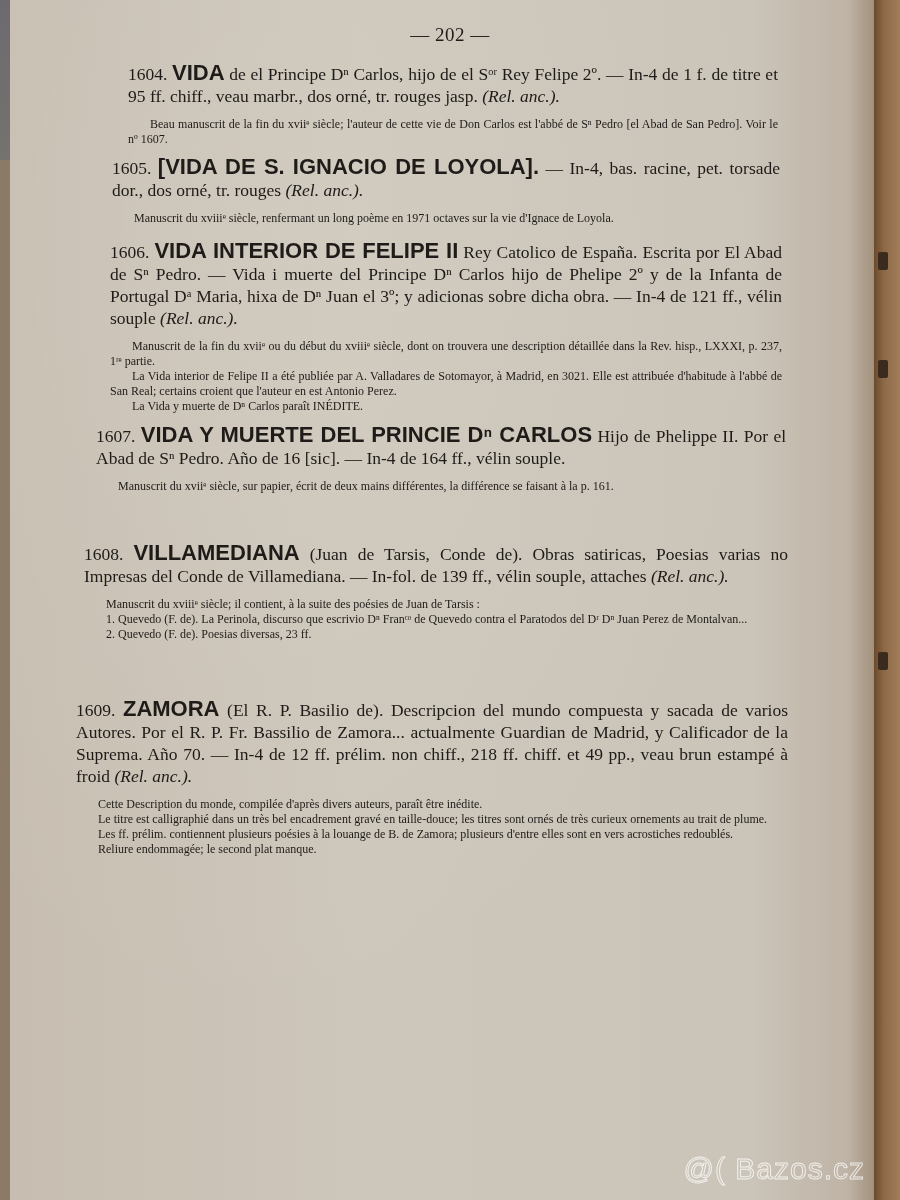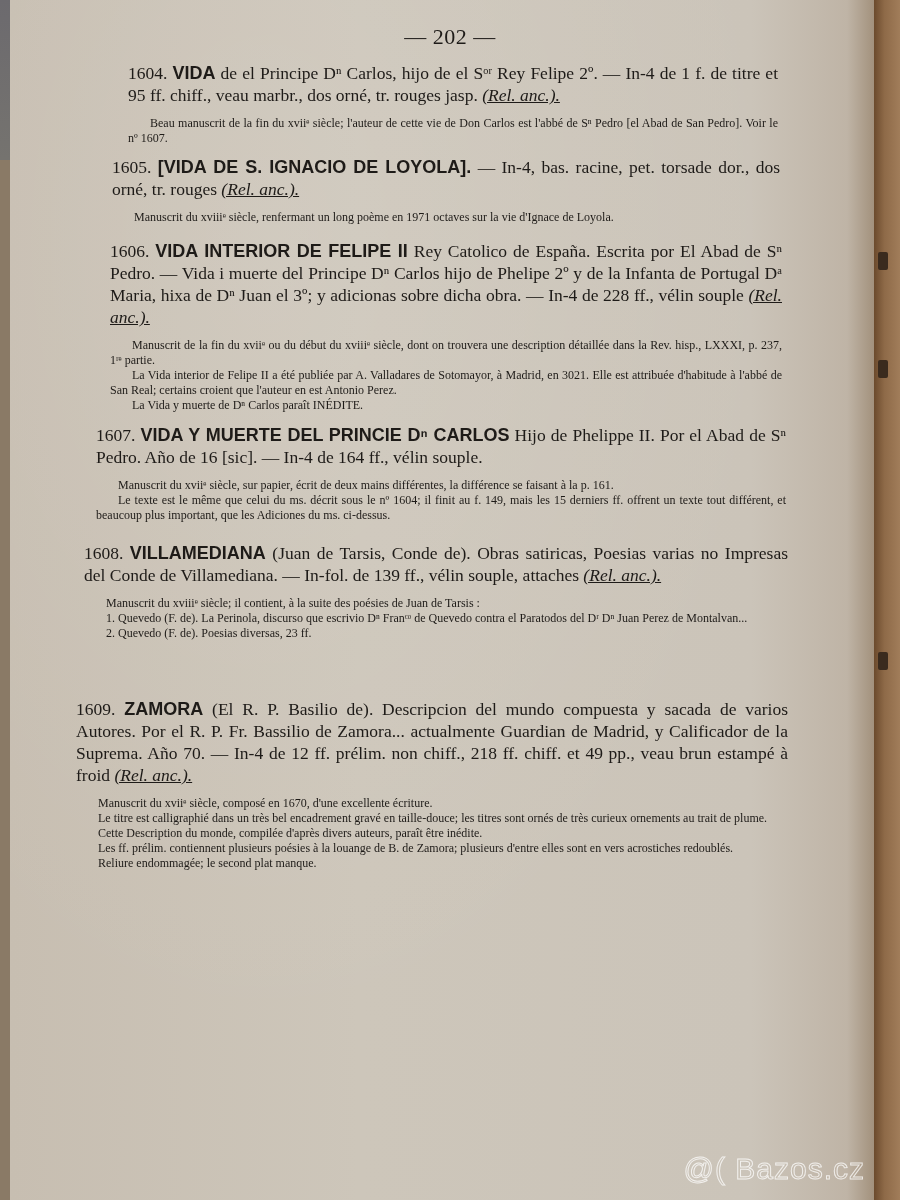"— 202 —" .page-number { font-size: 22px -> 19px }
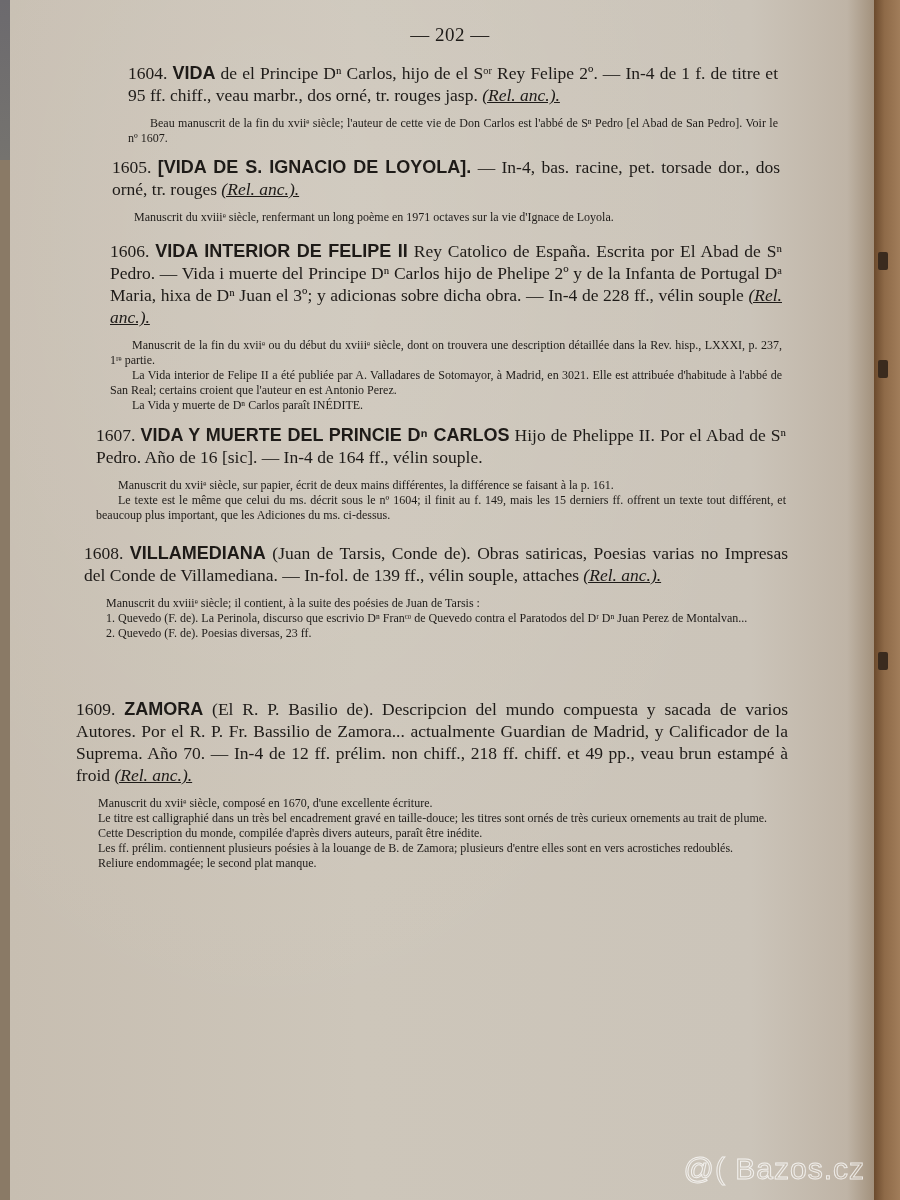"VIDA" .entry-head .title { font-size: 18px -> 22px }
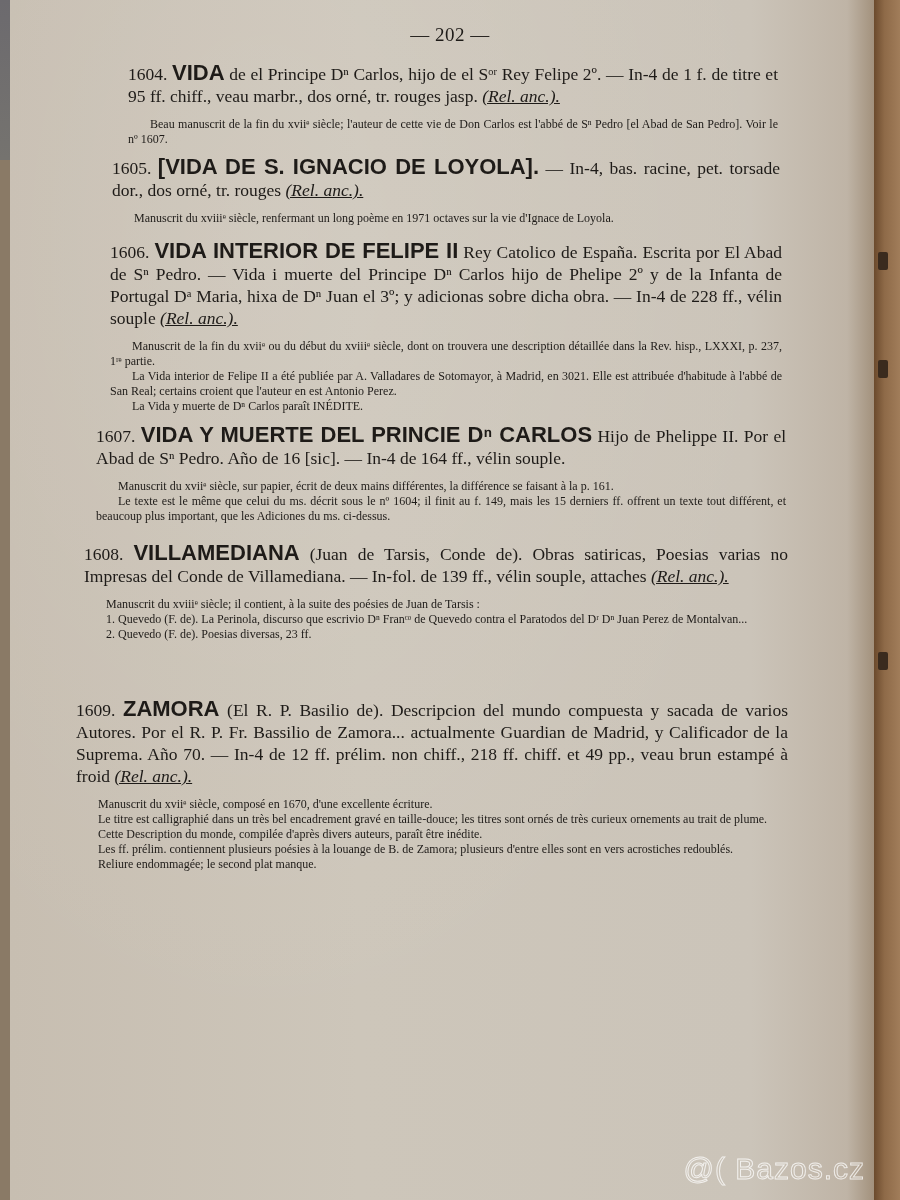"(Rel. anc.)." .entry-head .binding { text-decoration: underline -> none }
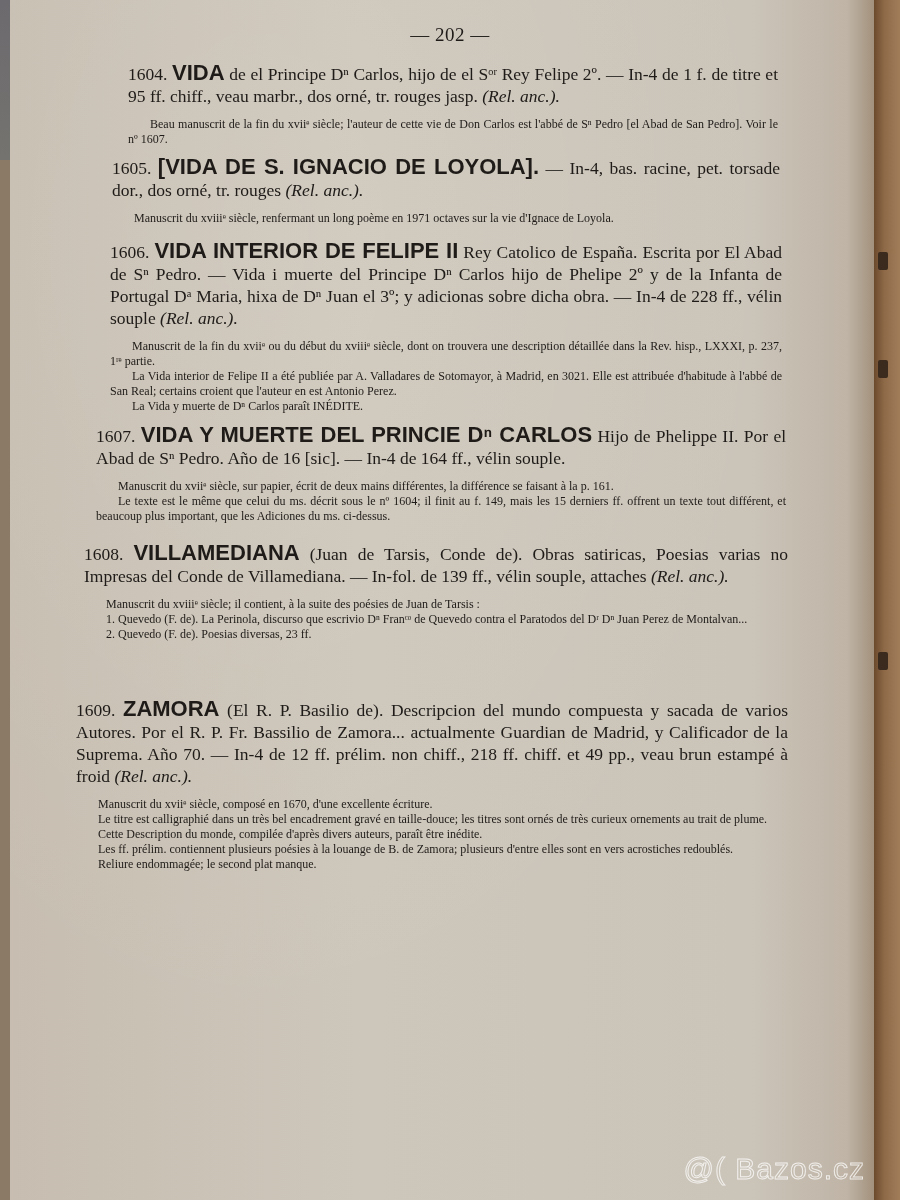"Rey Catolico de España. Escrita" span.rest { text: 228 -> 121 }
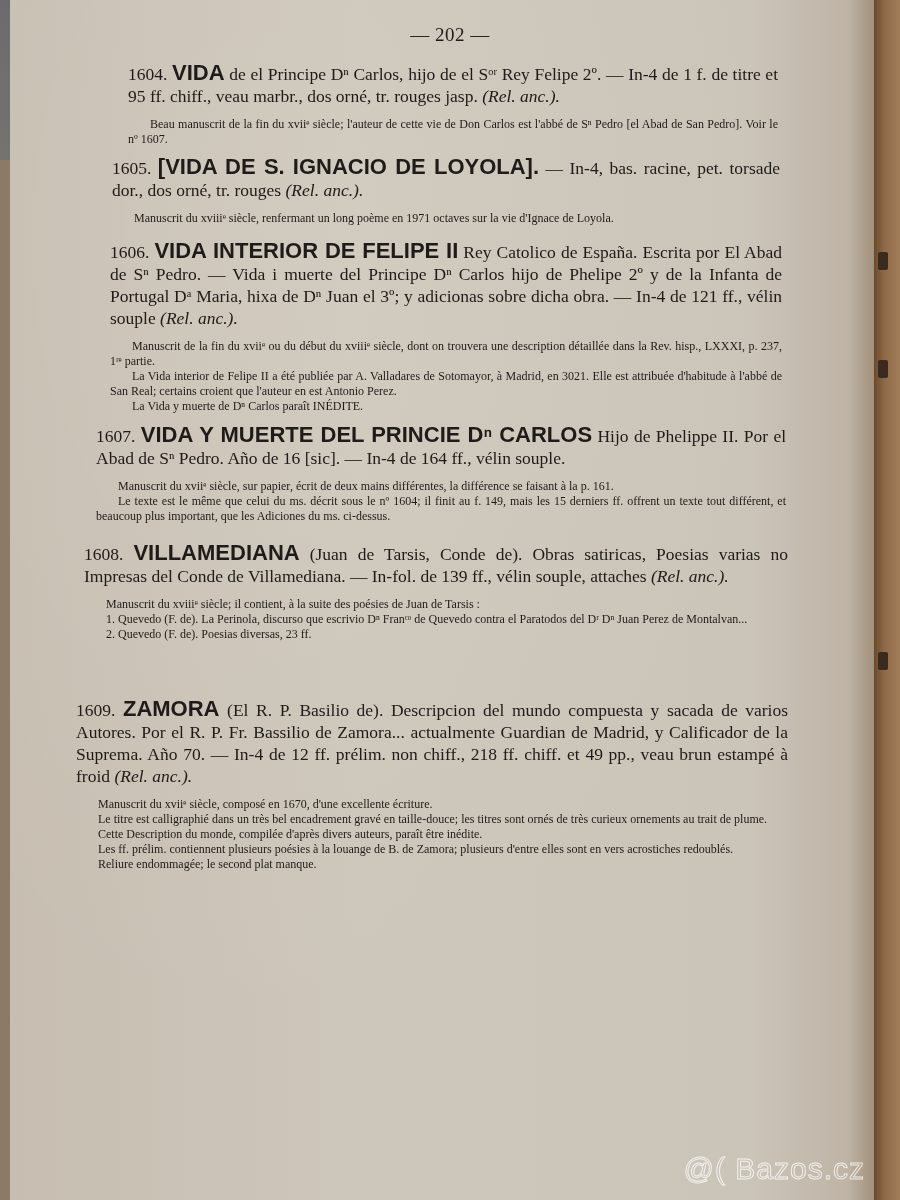"Le texte est le même" div.note { html: <div>Le texte est le même que celui du ms. décrit sous le nº 1604; il finit au f. 149, mais les 15 derniers ff. offrent un texte tout différent, et beaucoup plus important, que les Adiciones du ms. ci-dessus.</div> -> none }
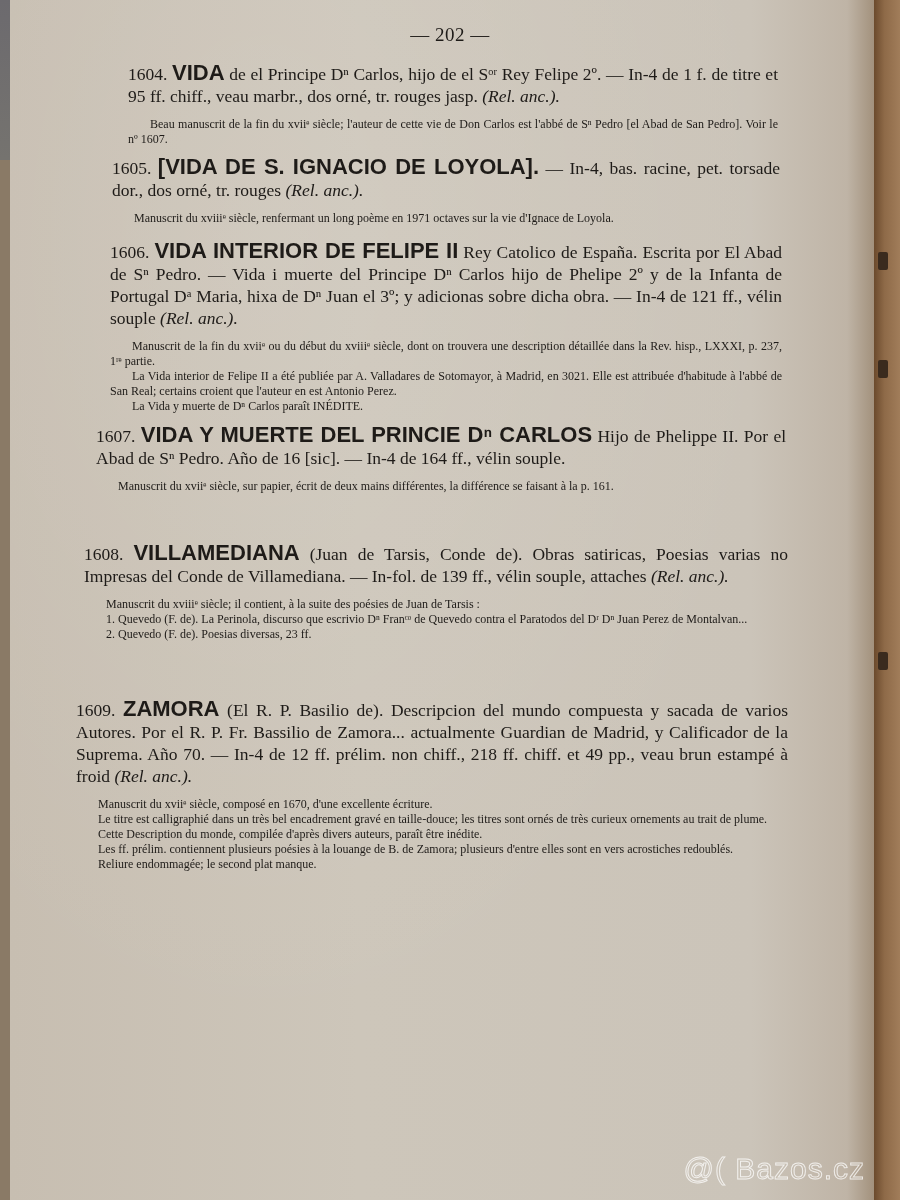"Manuscrit du xviiᵉ siècle, composé" div.note { html: <div>Manuscrit du xviiᵉ siècle, composé en 1670, d'une excellente écriture.</div> -> none }
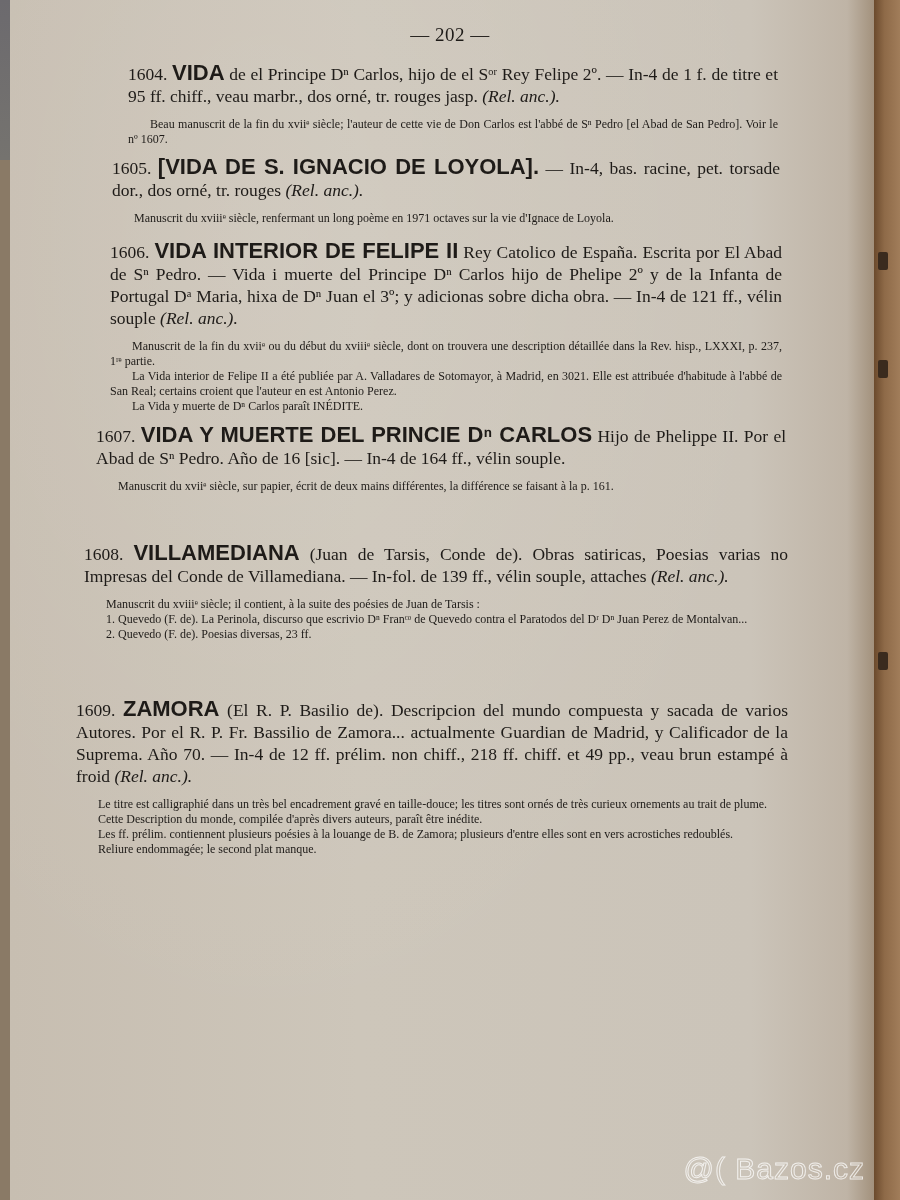"Le titre est calligraphié dans" div.note { order: before "Cette Description du monde, compilée" -> after "Cette Description du monde, compilée" }
